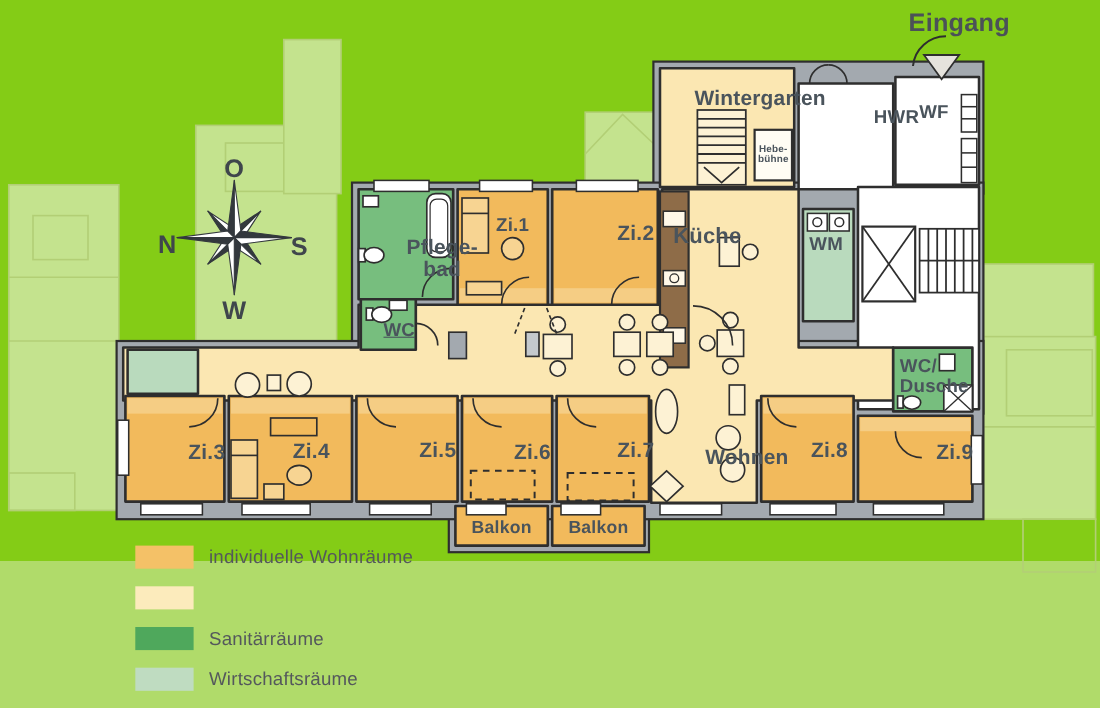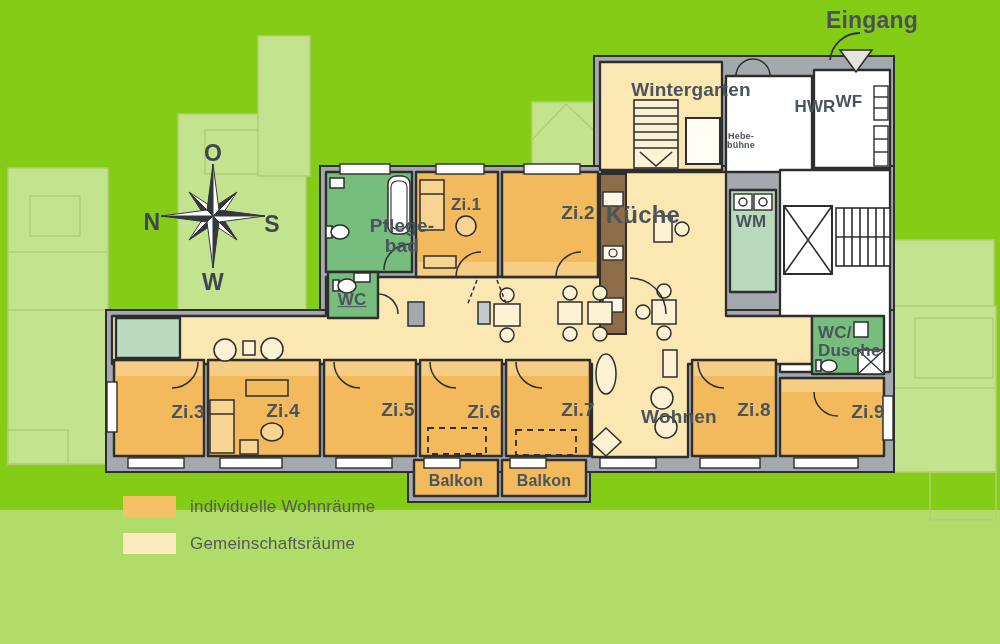"Hebe-bühne" div.lbl { left: 741px -> 703px }
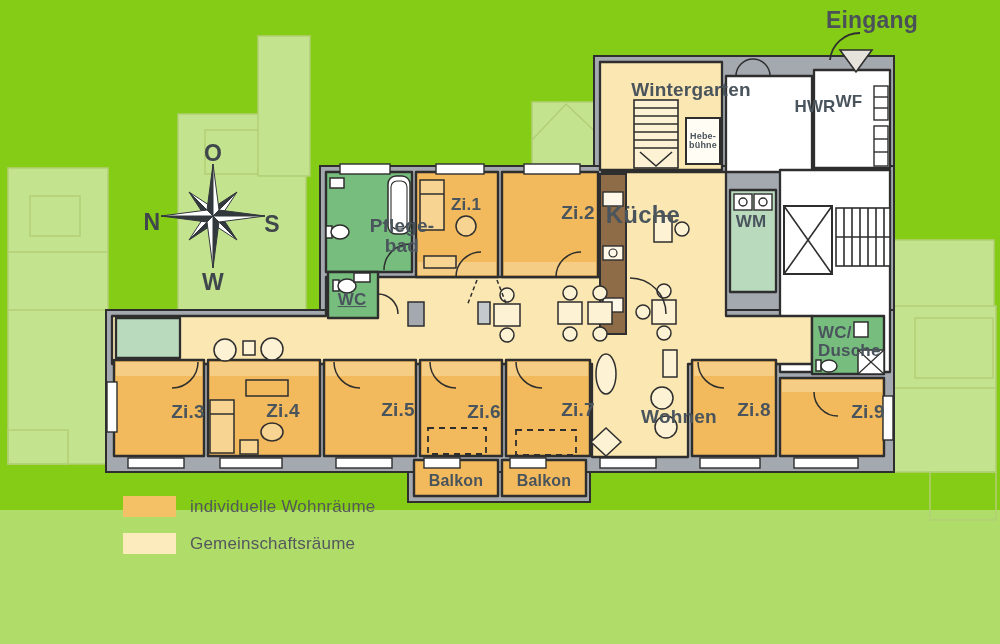"Küche" .s20 { font-size: 24px -> 20px }
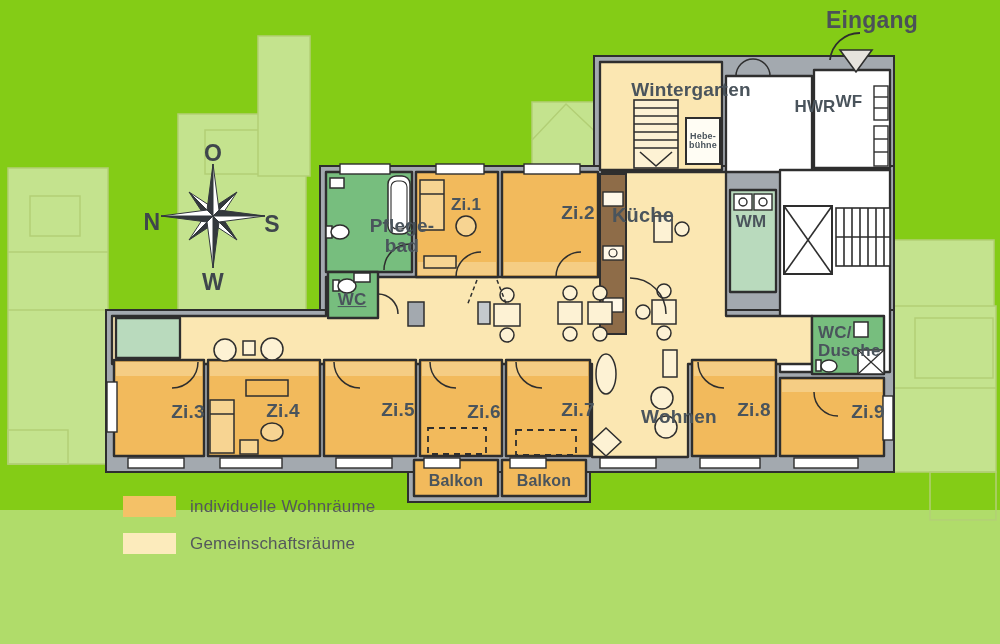"WC" div.lbl { left: 352px -> 363px }
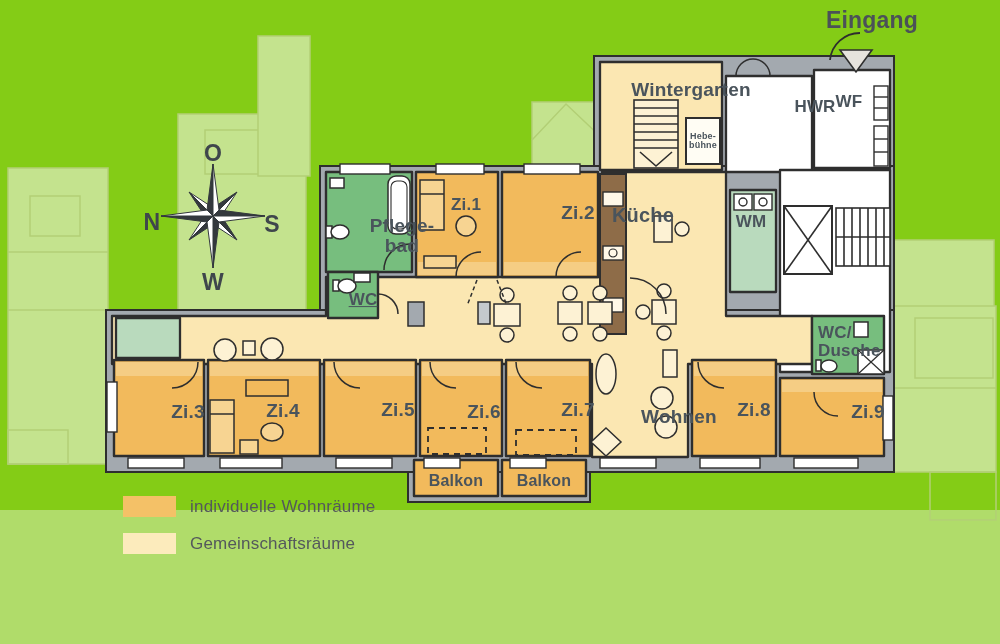"Gemeinschaftsräume" span.legend-label { html: <span>Gemeinschaftsräume</span> -> none }
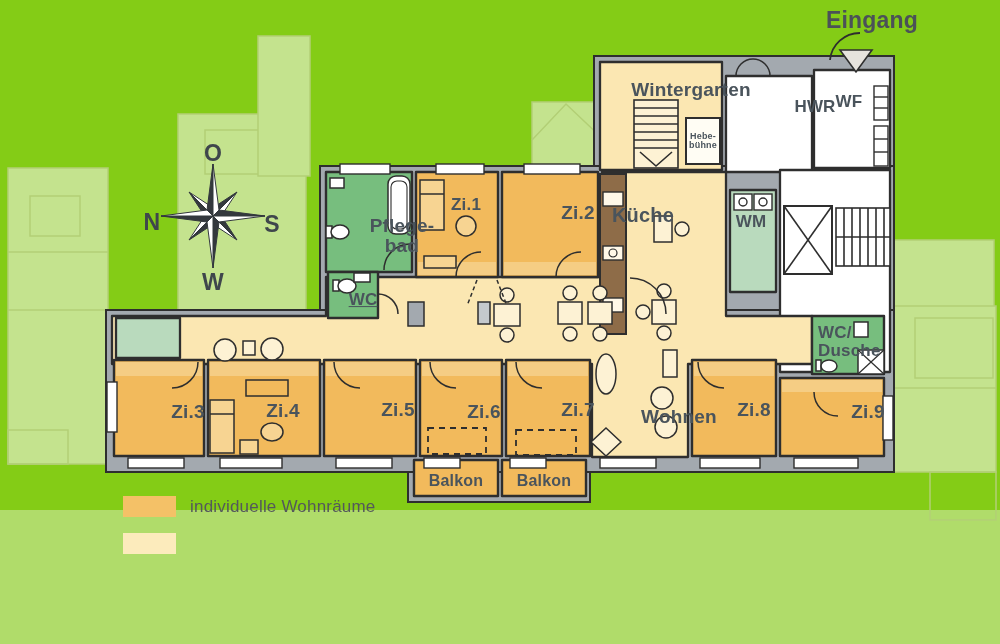"Sanitärräume" div.legend-row { html: none -> <div> <span></span> <span>Sanitärräume</span> </div> }
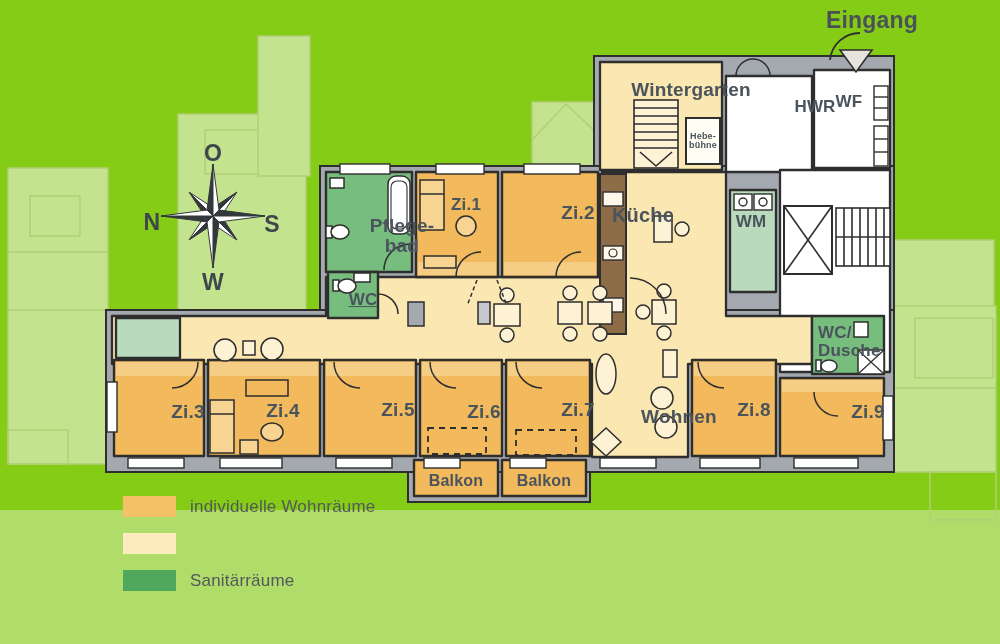"Wirtschaftsräume" div.legend-row { html: none -> <div> <span></span> <span>Wirtschaftsräume</span> </div> }
